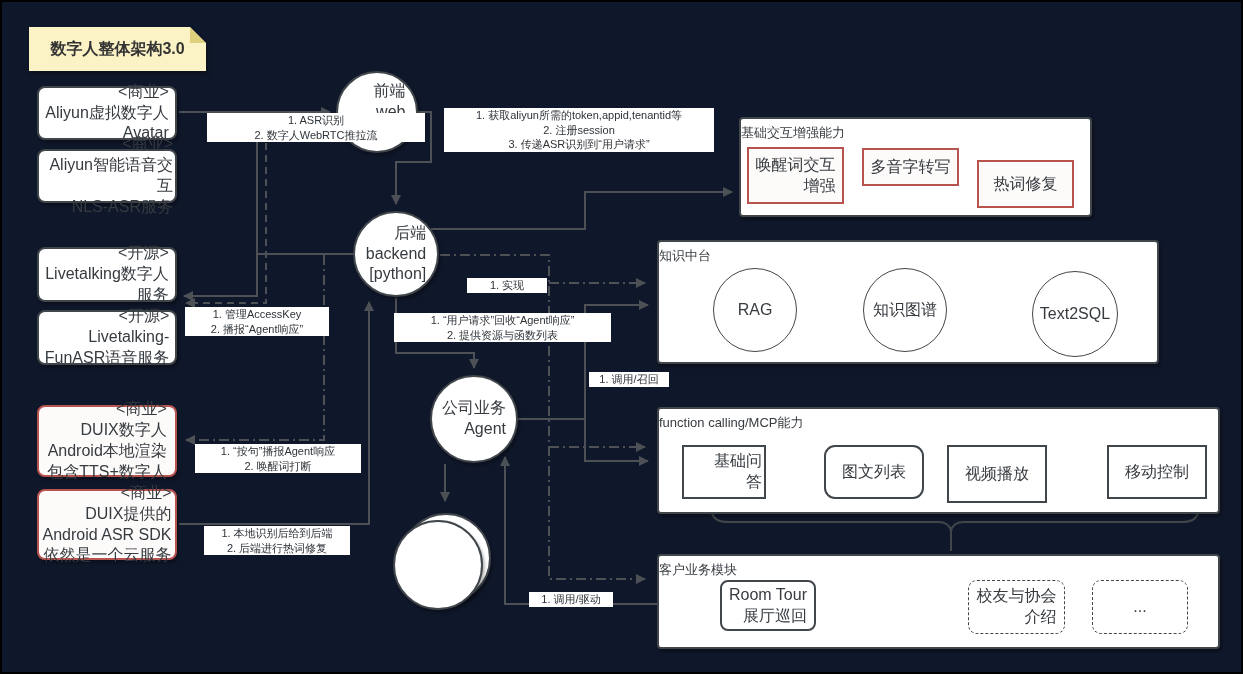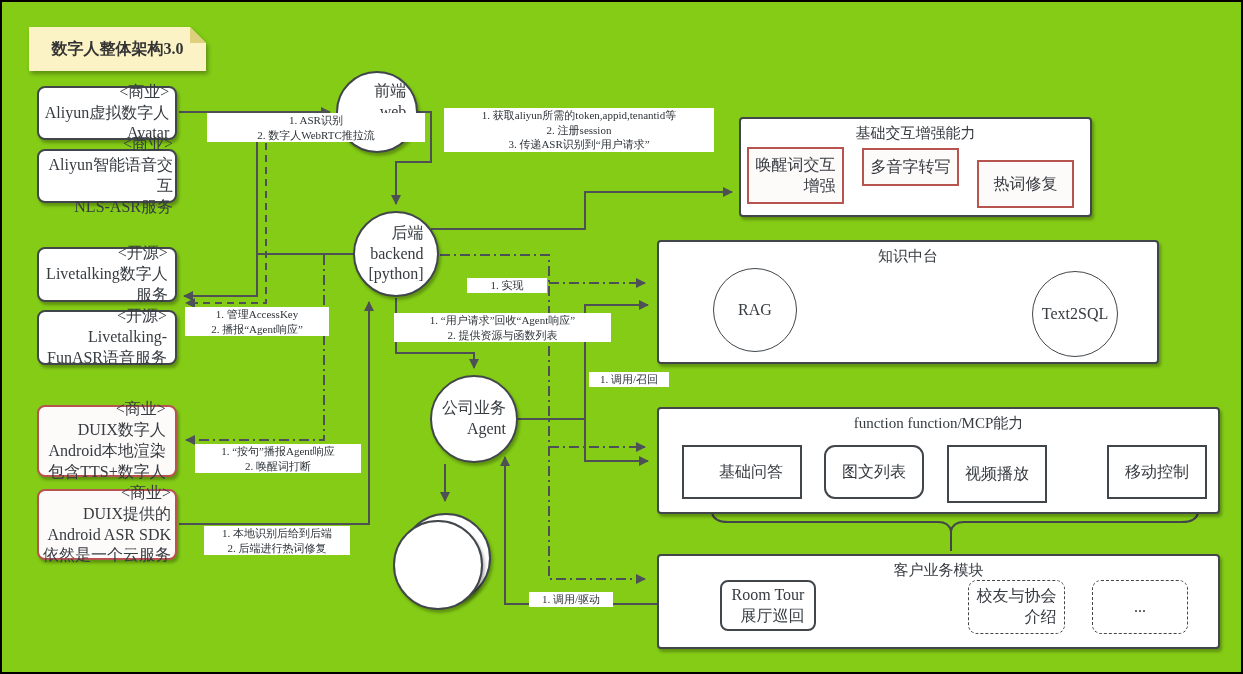"数字人整体架构3.0" .canvas { background: #84cc16 -> #0f172a; font-family: Liberation Serif, serif -> Liberation Sans, sans-serif }
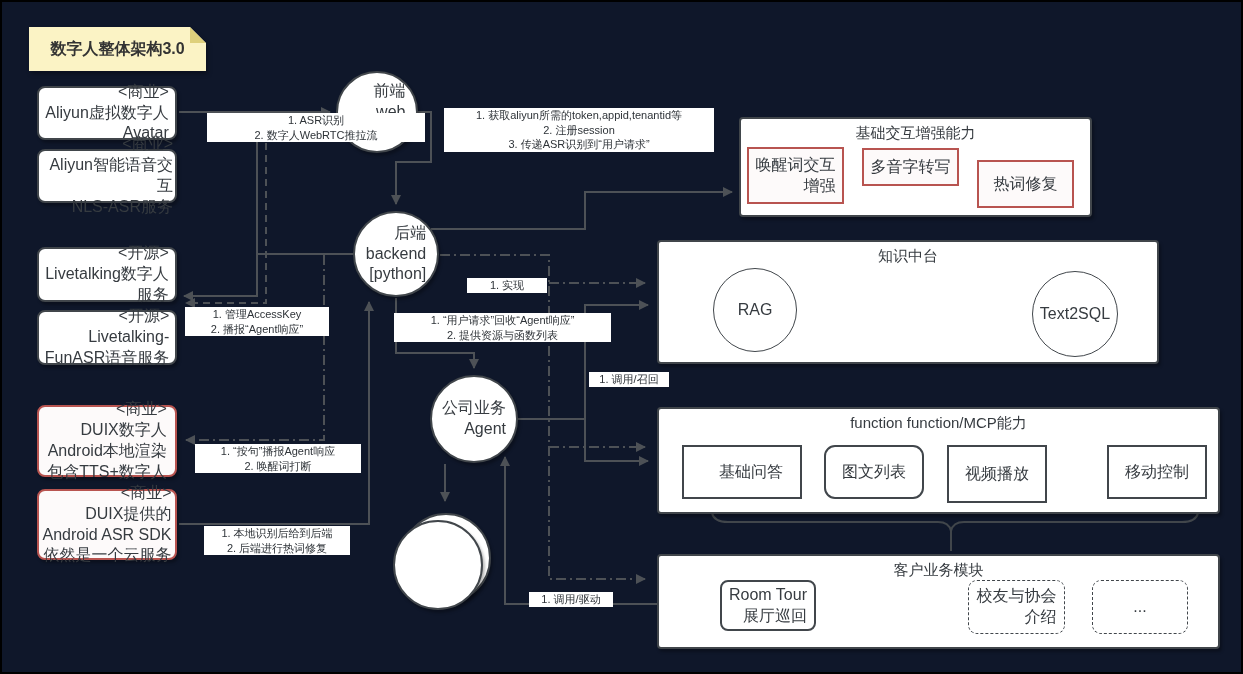"基础交互增强能力" .group-title { font-size: 15px -> 13px; text-align: center -> none }
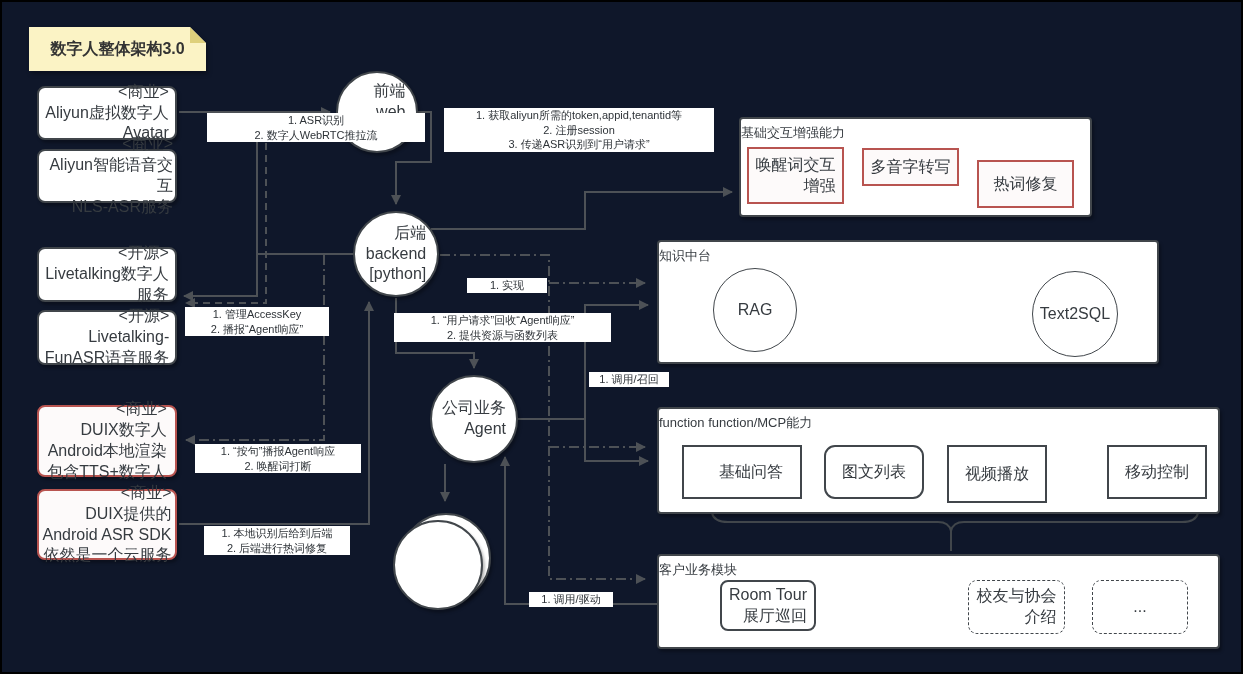"知识图谱" div.node { html: none -> <div> <span>知识图谱</span> </div> }
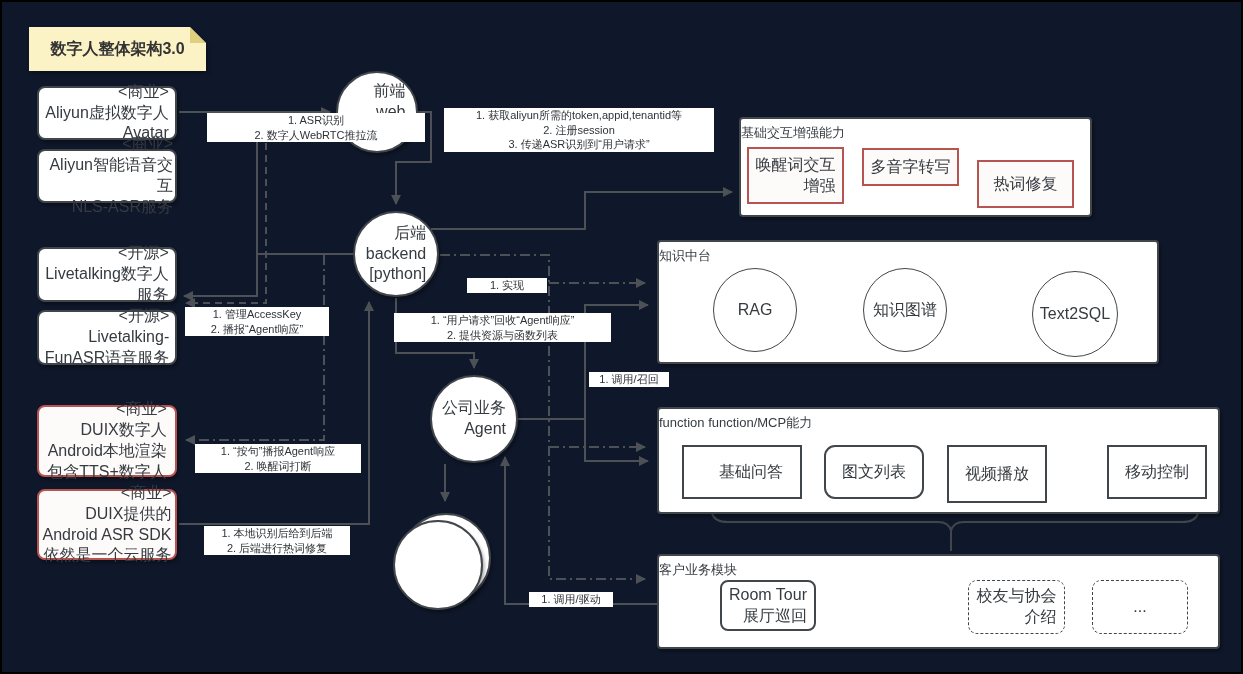"function function/MCP能力" div.group-title { text: function/MCP -> calling/MCP }
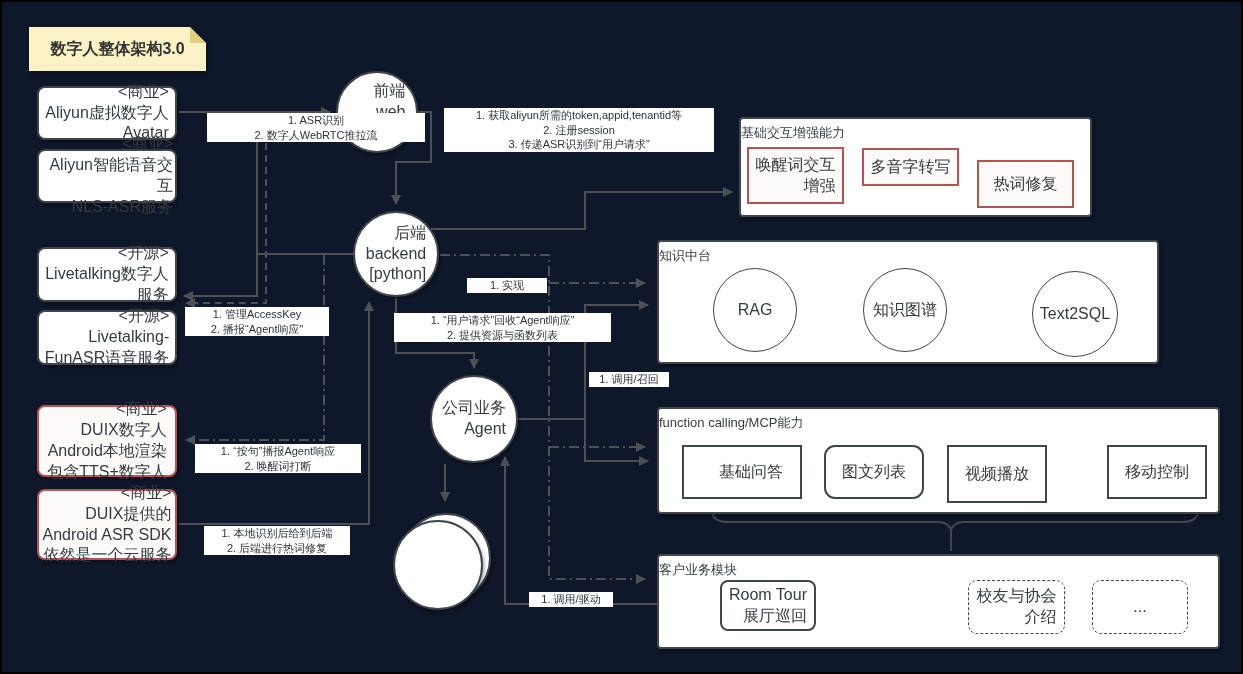"基础问答" div.node { width: 120px -> 84px }
